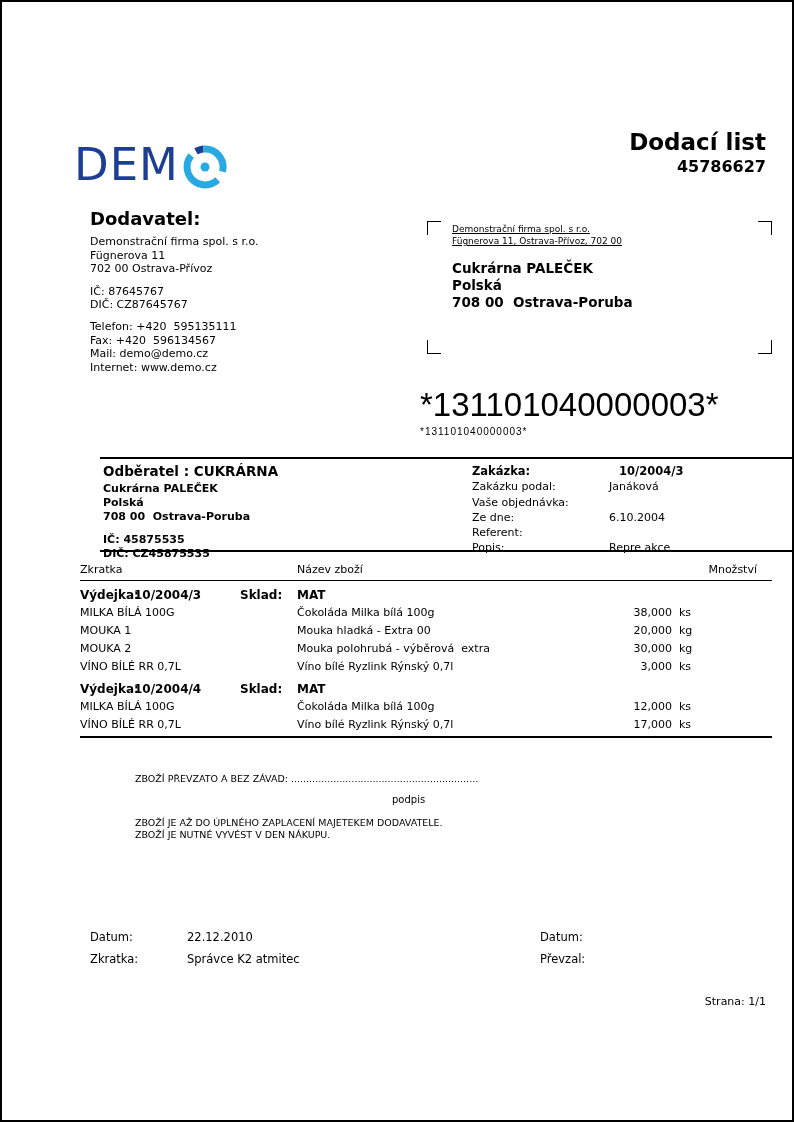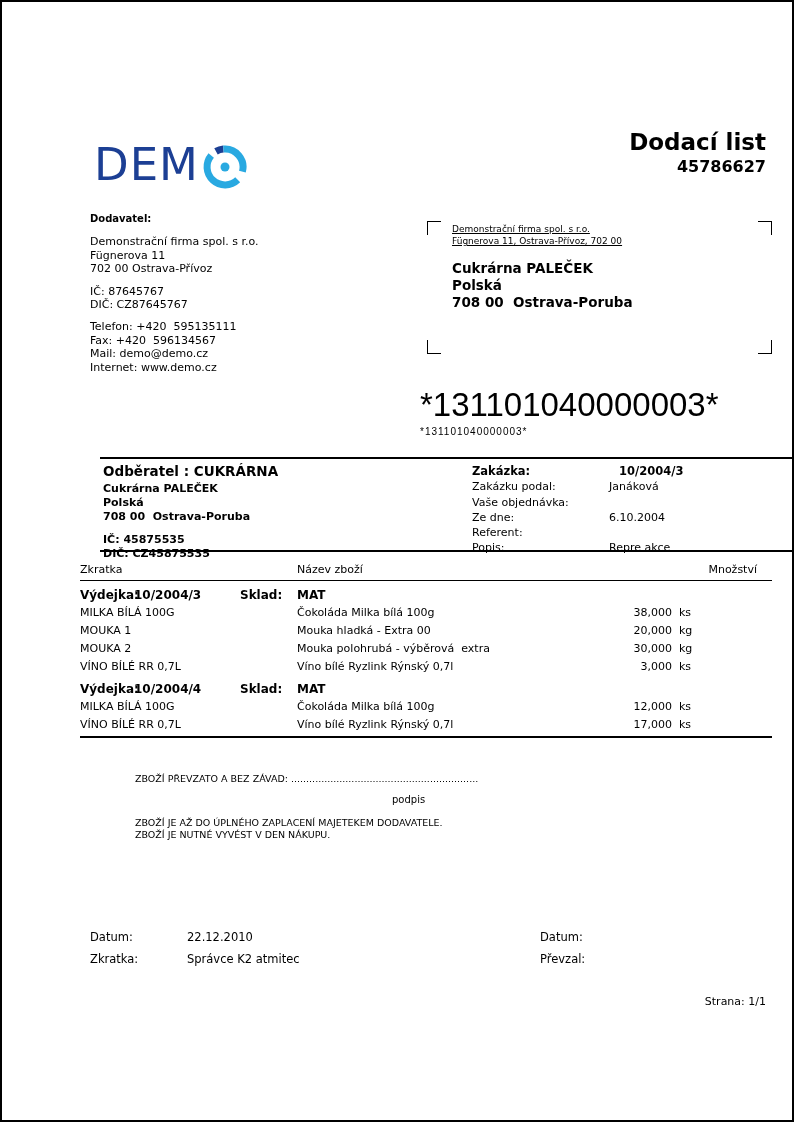"DEM" .logo { left: 92px -> 72px }
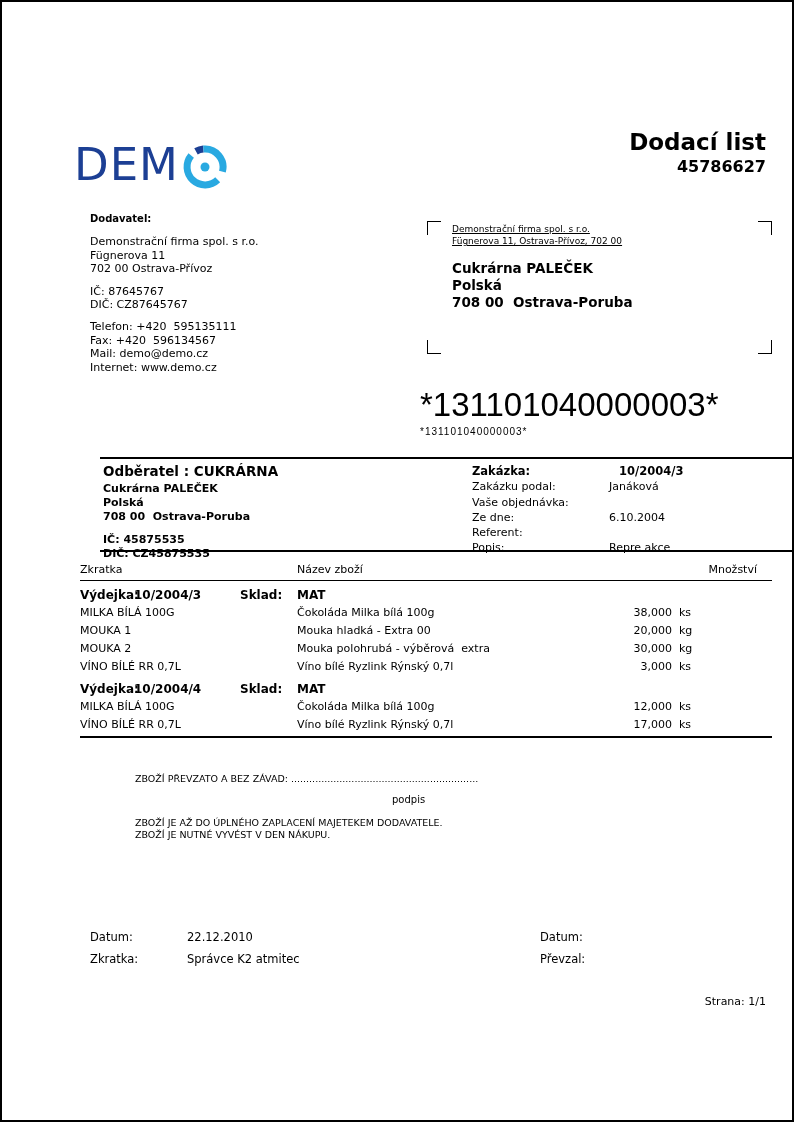"Dodavatel:" .supplier-heading { font-size: 10px -> 18px }
